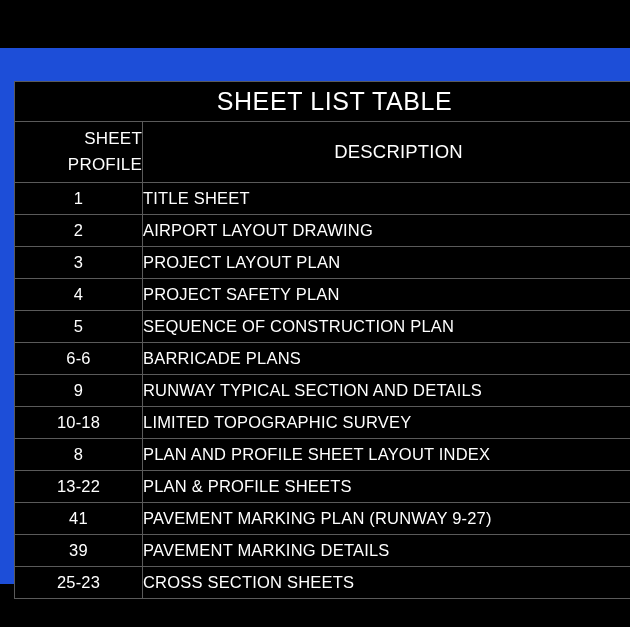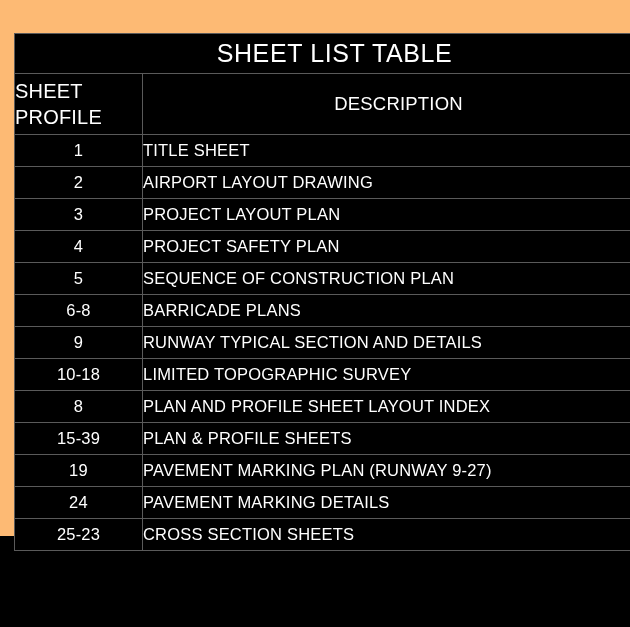"SHEET LIST TABLE" #canvas { background: #fdba74 -> #1d4ed8; margin-top: none -> 48px }
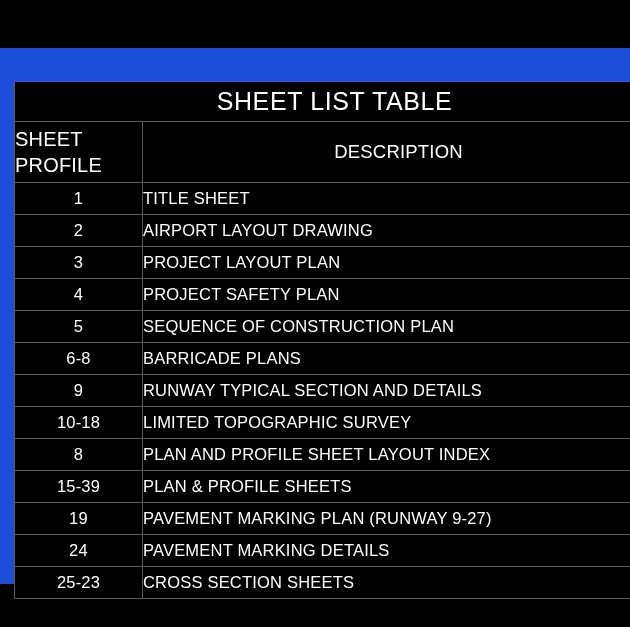"SHEET" .head-cell { font-size: 20px -> 17px; text-align: left -> right }
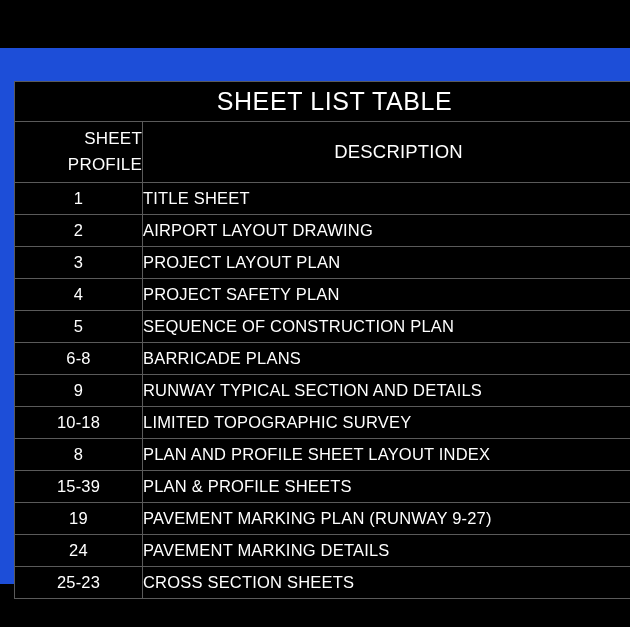"6-8" td.num-cell { text: 6-8 -> 6-6 }
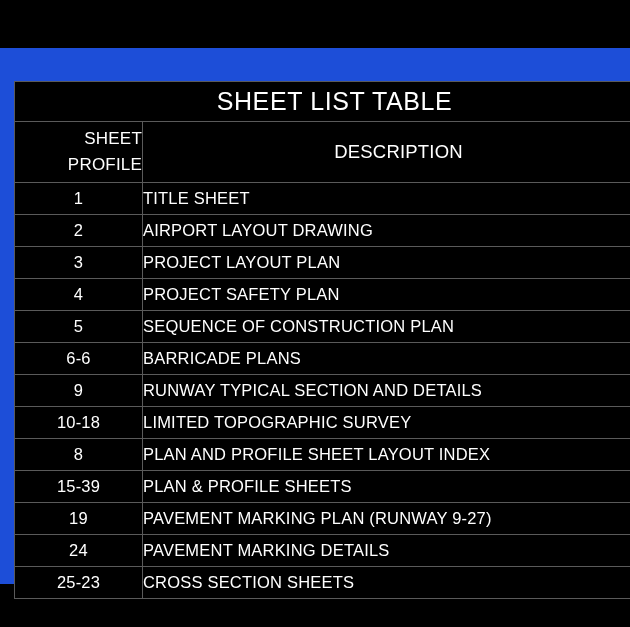"15-39" td.num-cell { text: 15-39 -> 13-22 }
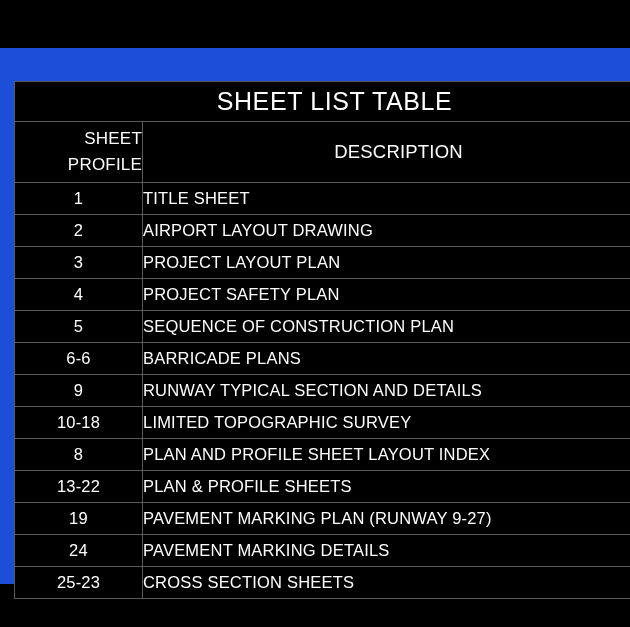"19" td.num-cell { text: 19 -> 41 }
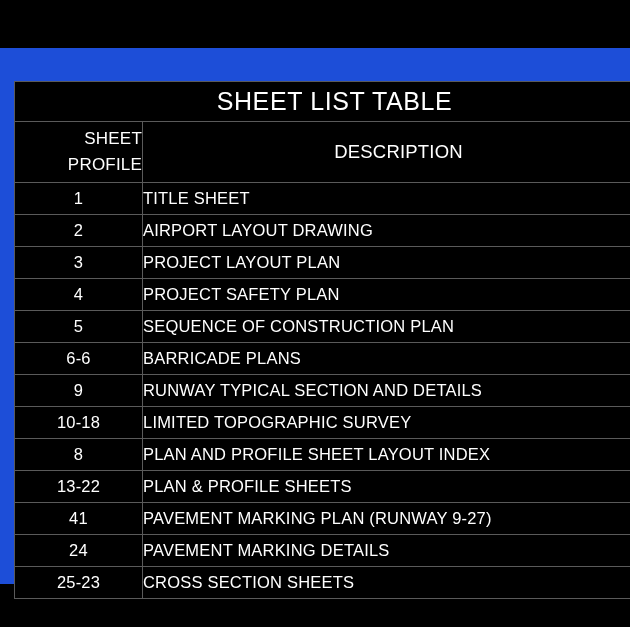"24" td.num-cell { text: 24 -> 39 }
